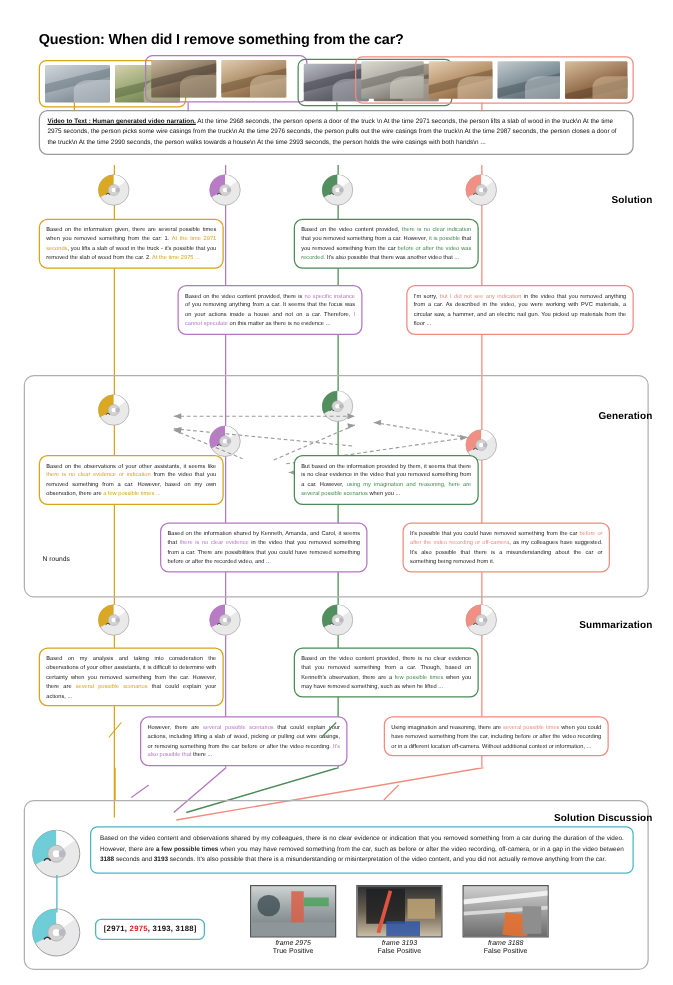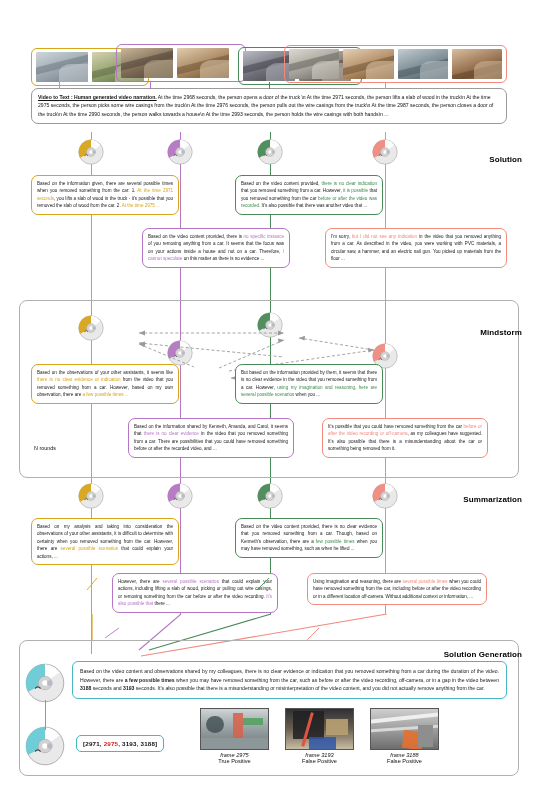"Question: When did I remove" div.question { html: none -> <div>Question: When did I remove something from the car?</div> }
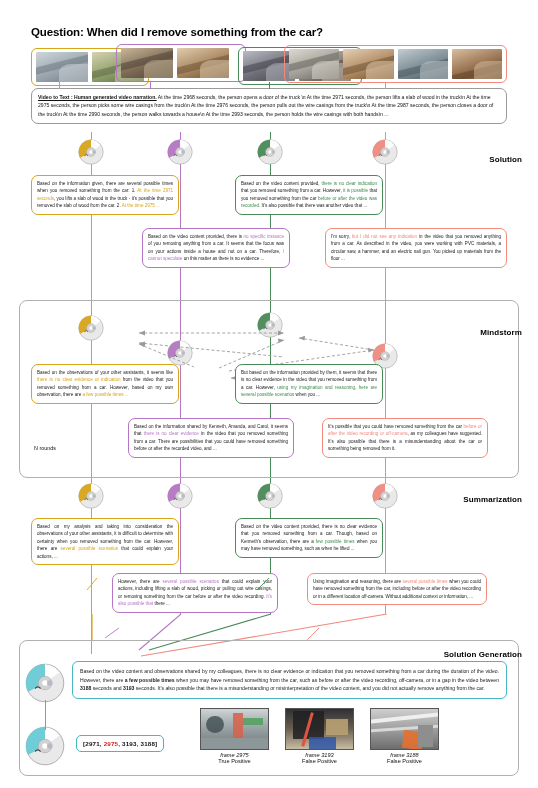"Mindstorm" div.seclabel { text: Mindstorm -> Generation }
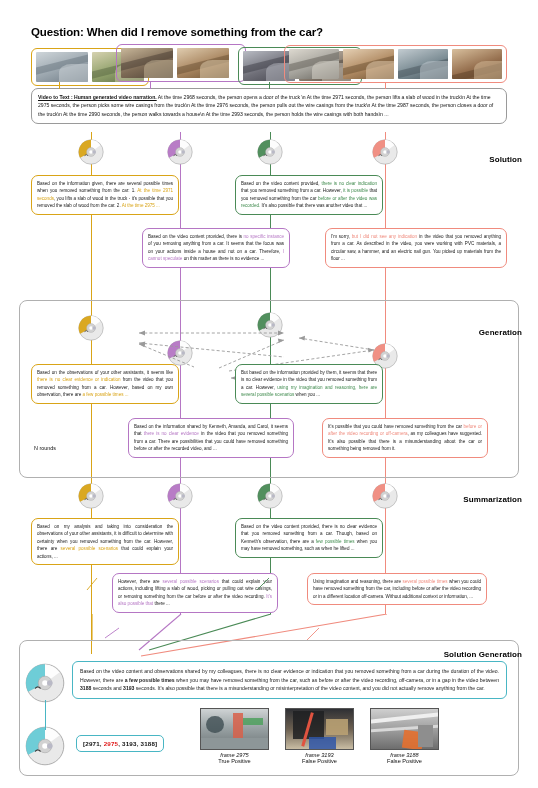"Solution Generation" div.seclabel { text: Generation -> Discussion }
